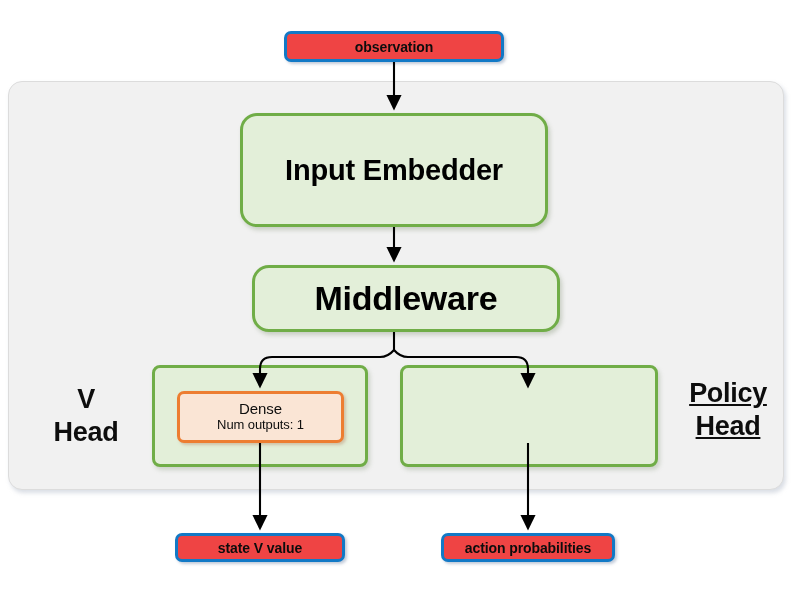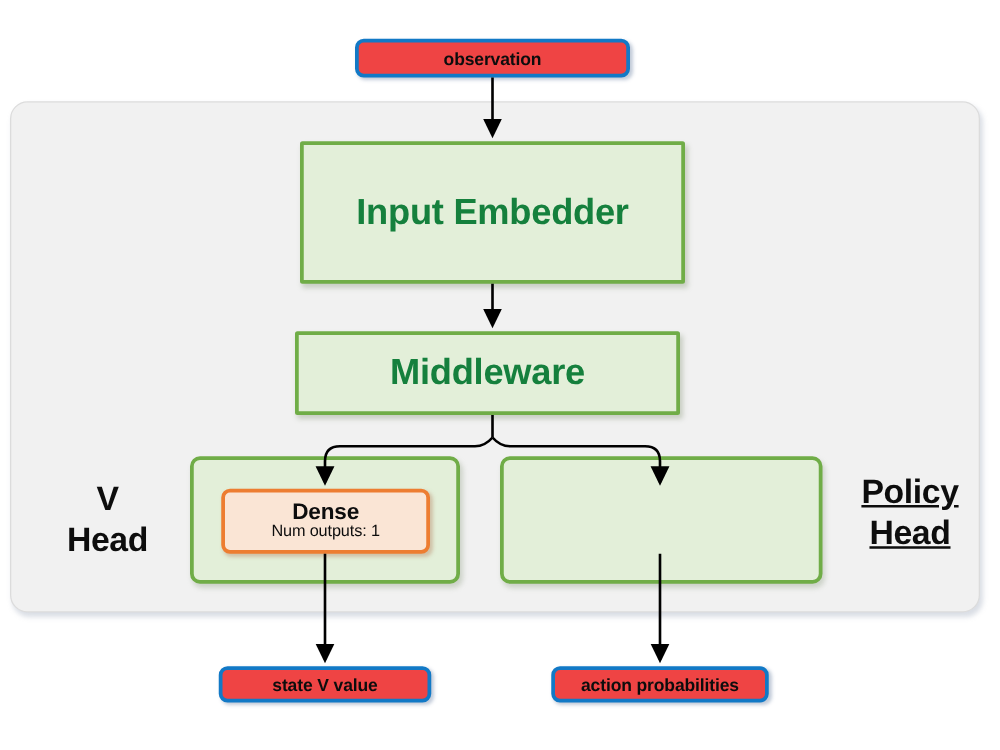"Input Embedder" .node-green-big { border-radius: 2px -> 17px; color: #15803d -> #000000 }
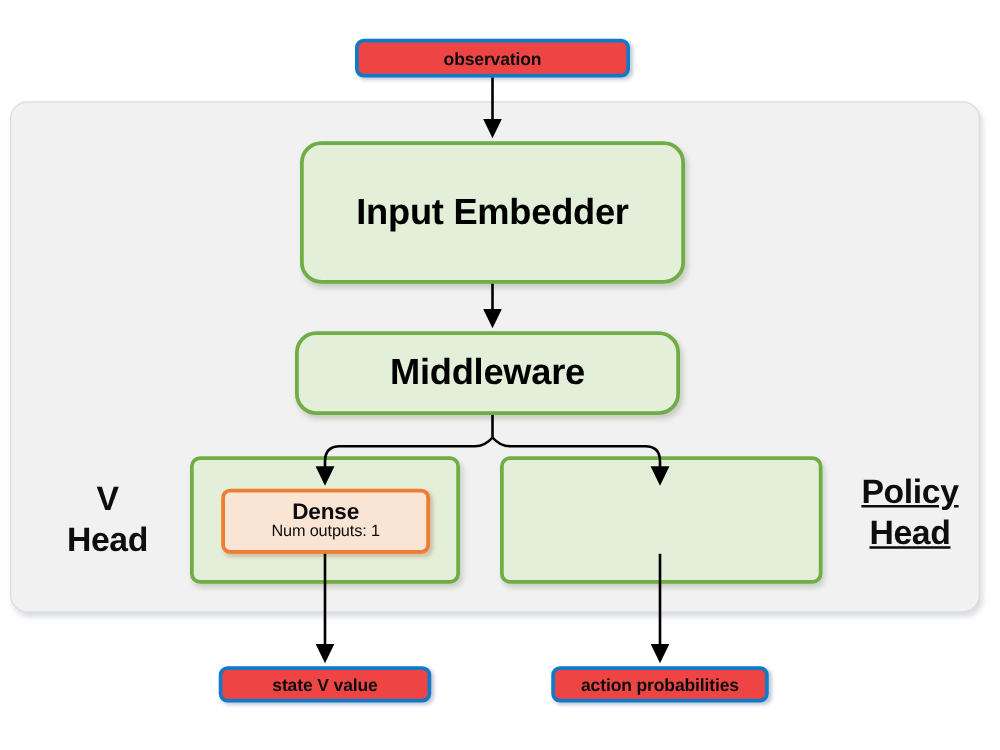"Middleware" #middleware-box { font-size: 29px -> 34px; left: 236px -> 252px }
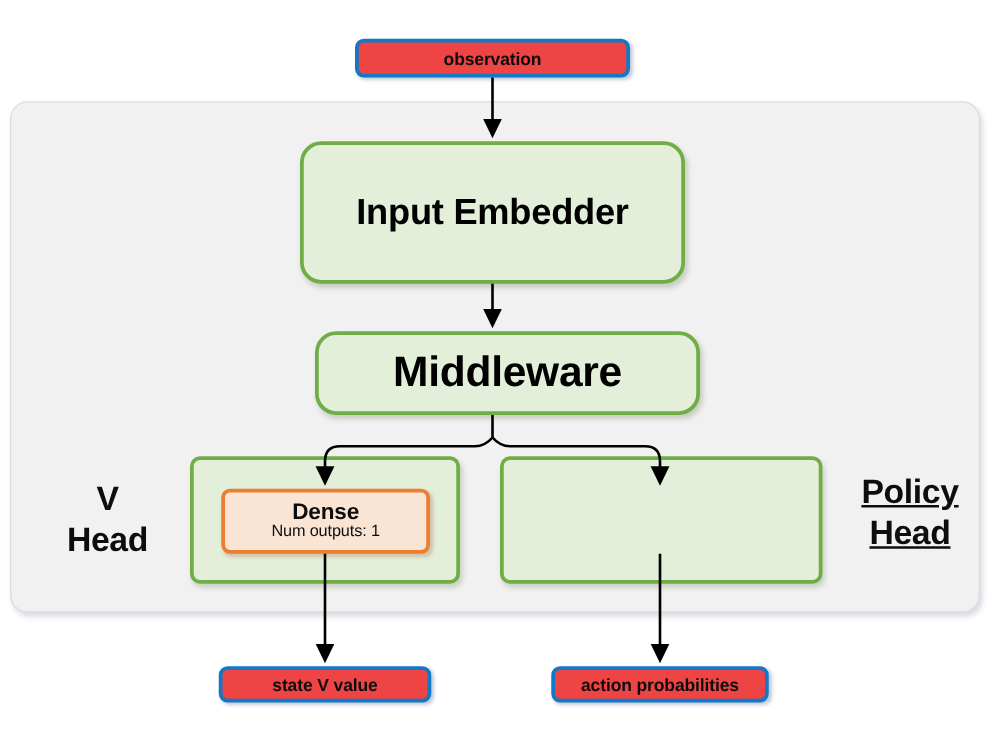"Dense" .orange-title { font-size: 18px -> 15px; font-weight: bold -> normal }
